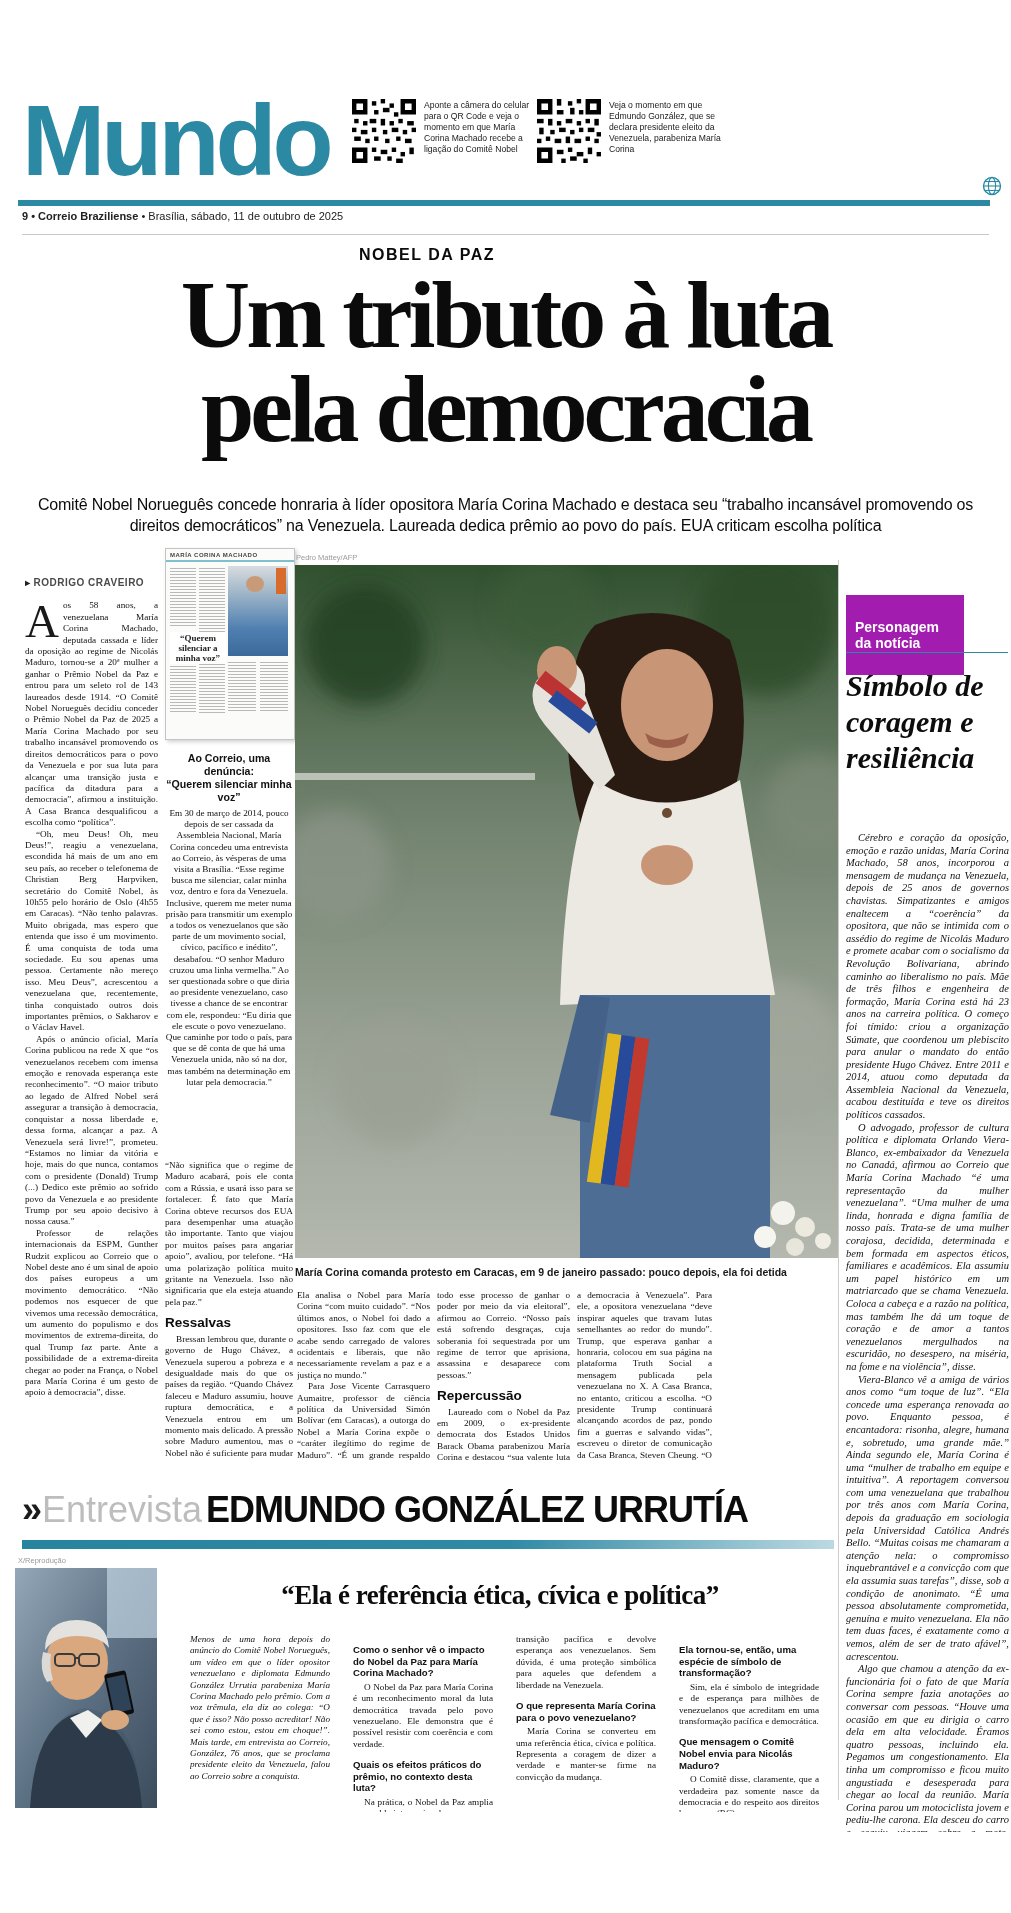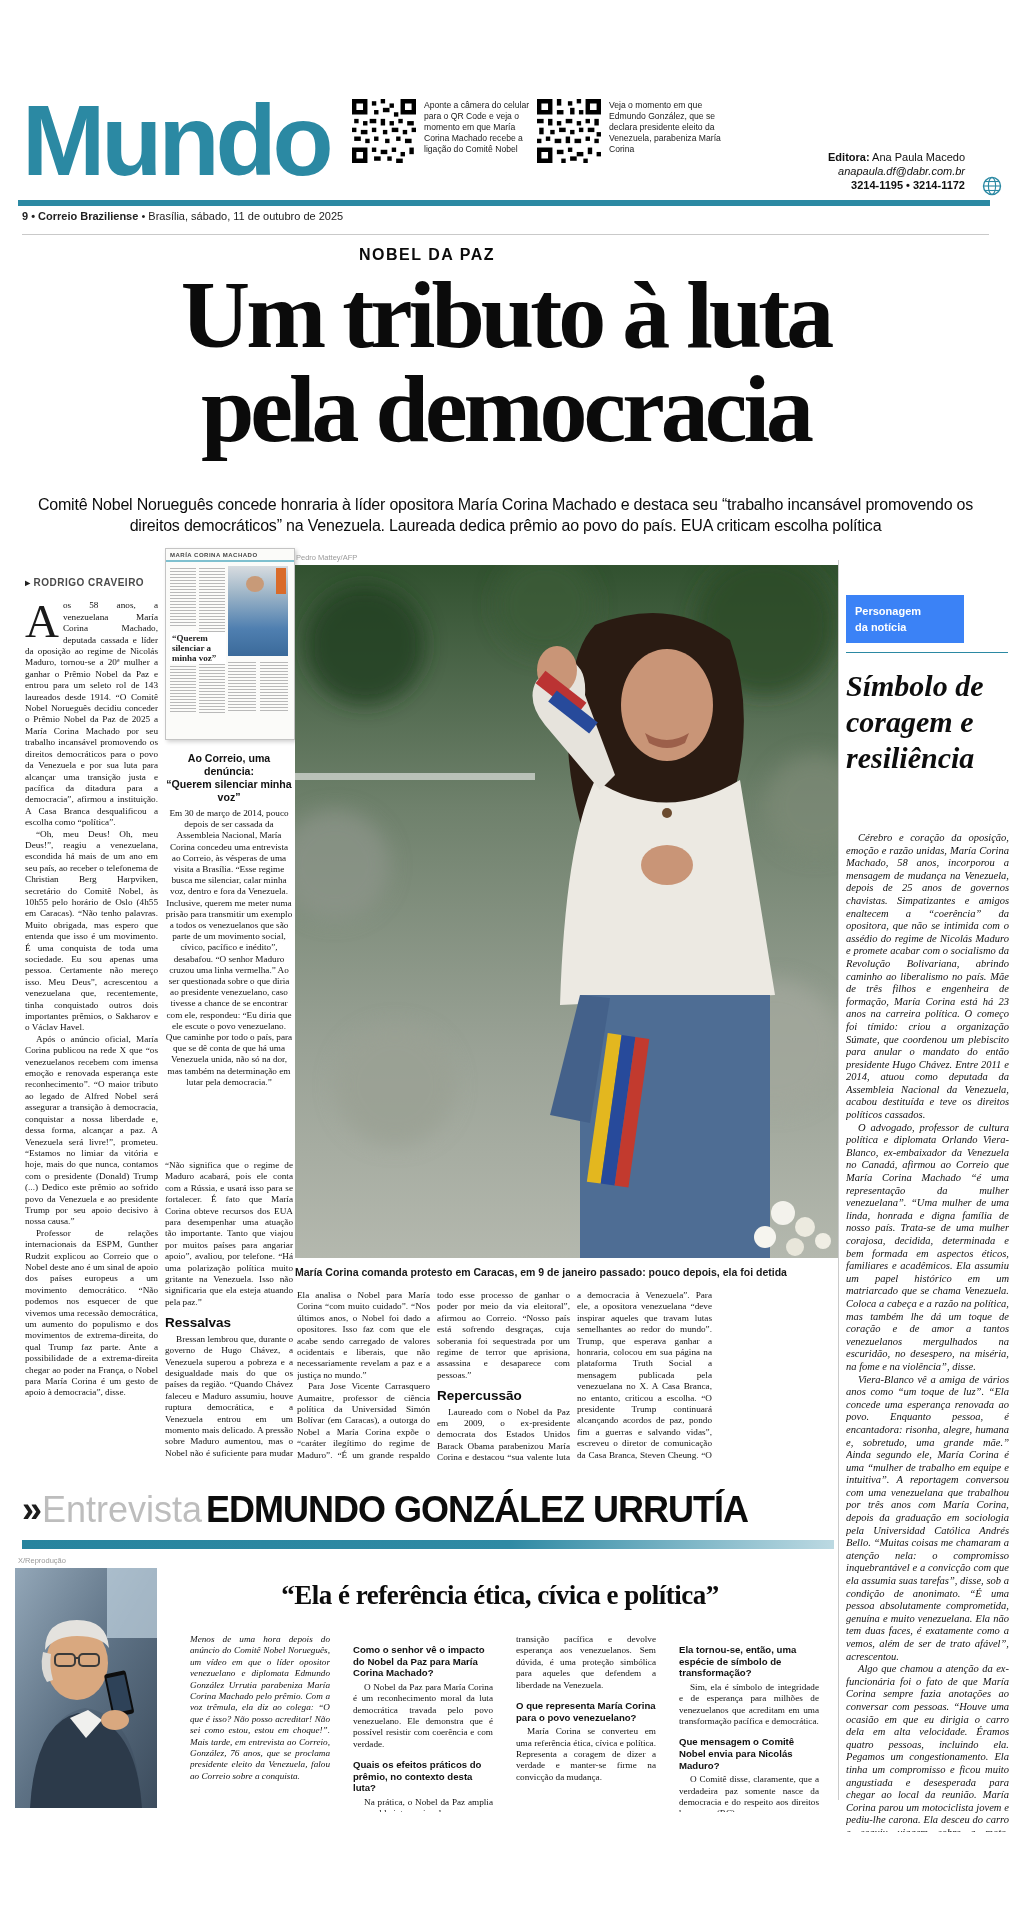"Editora: Ana Paula Macedo" div.abs { html: <div> <div><span>Editora:</span><span> Ana Paula Macedo</span></div> <div>anapaula.df@dabr.com.br</div> <div>3214-1195 • 3214-1172</div> </div> -> none }
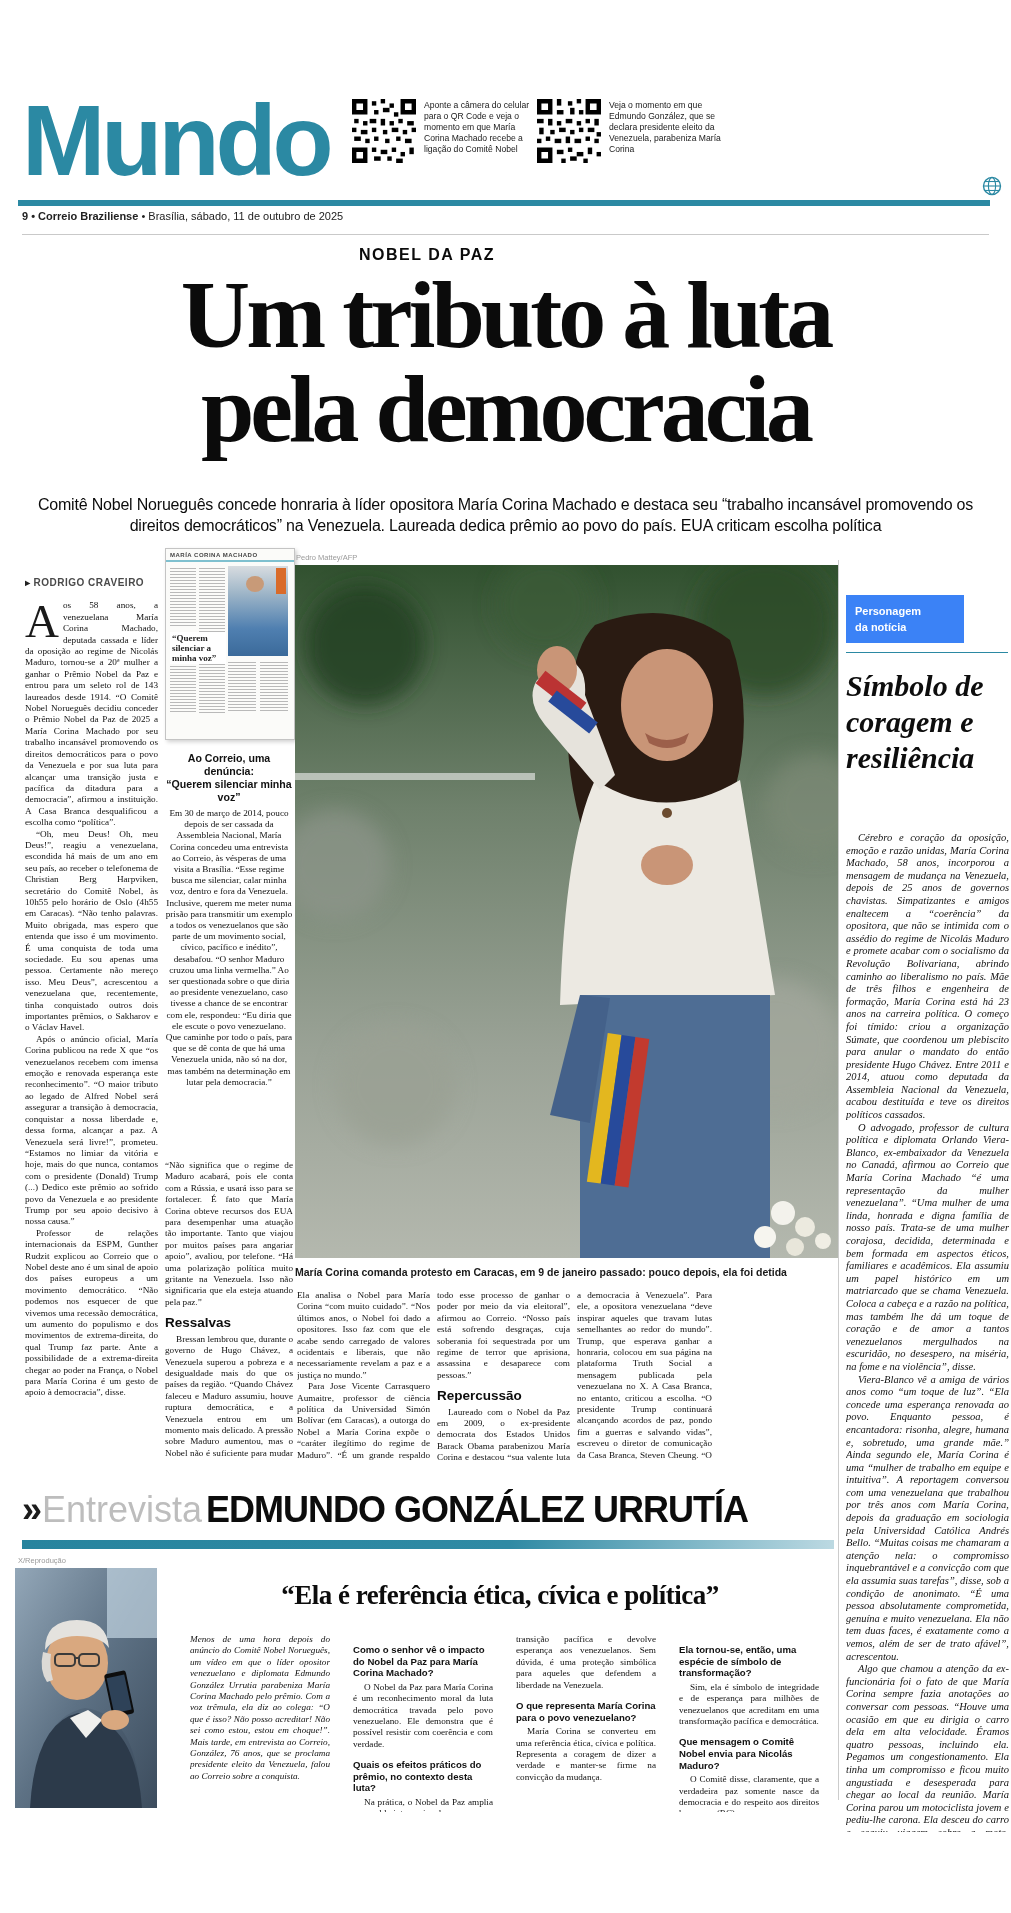"Personagem" .tagbox { background: #3b82f6 -> #a21caf; font-size: 11px -> 14px; padding: 8px 9px -> 24px 9px }
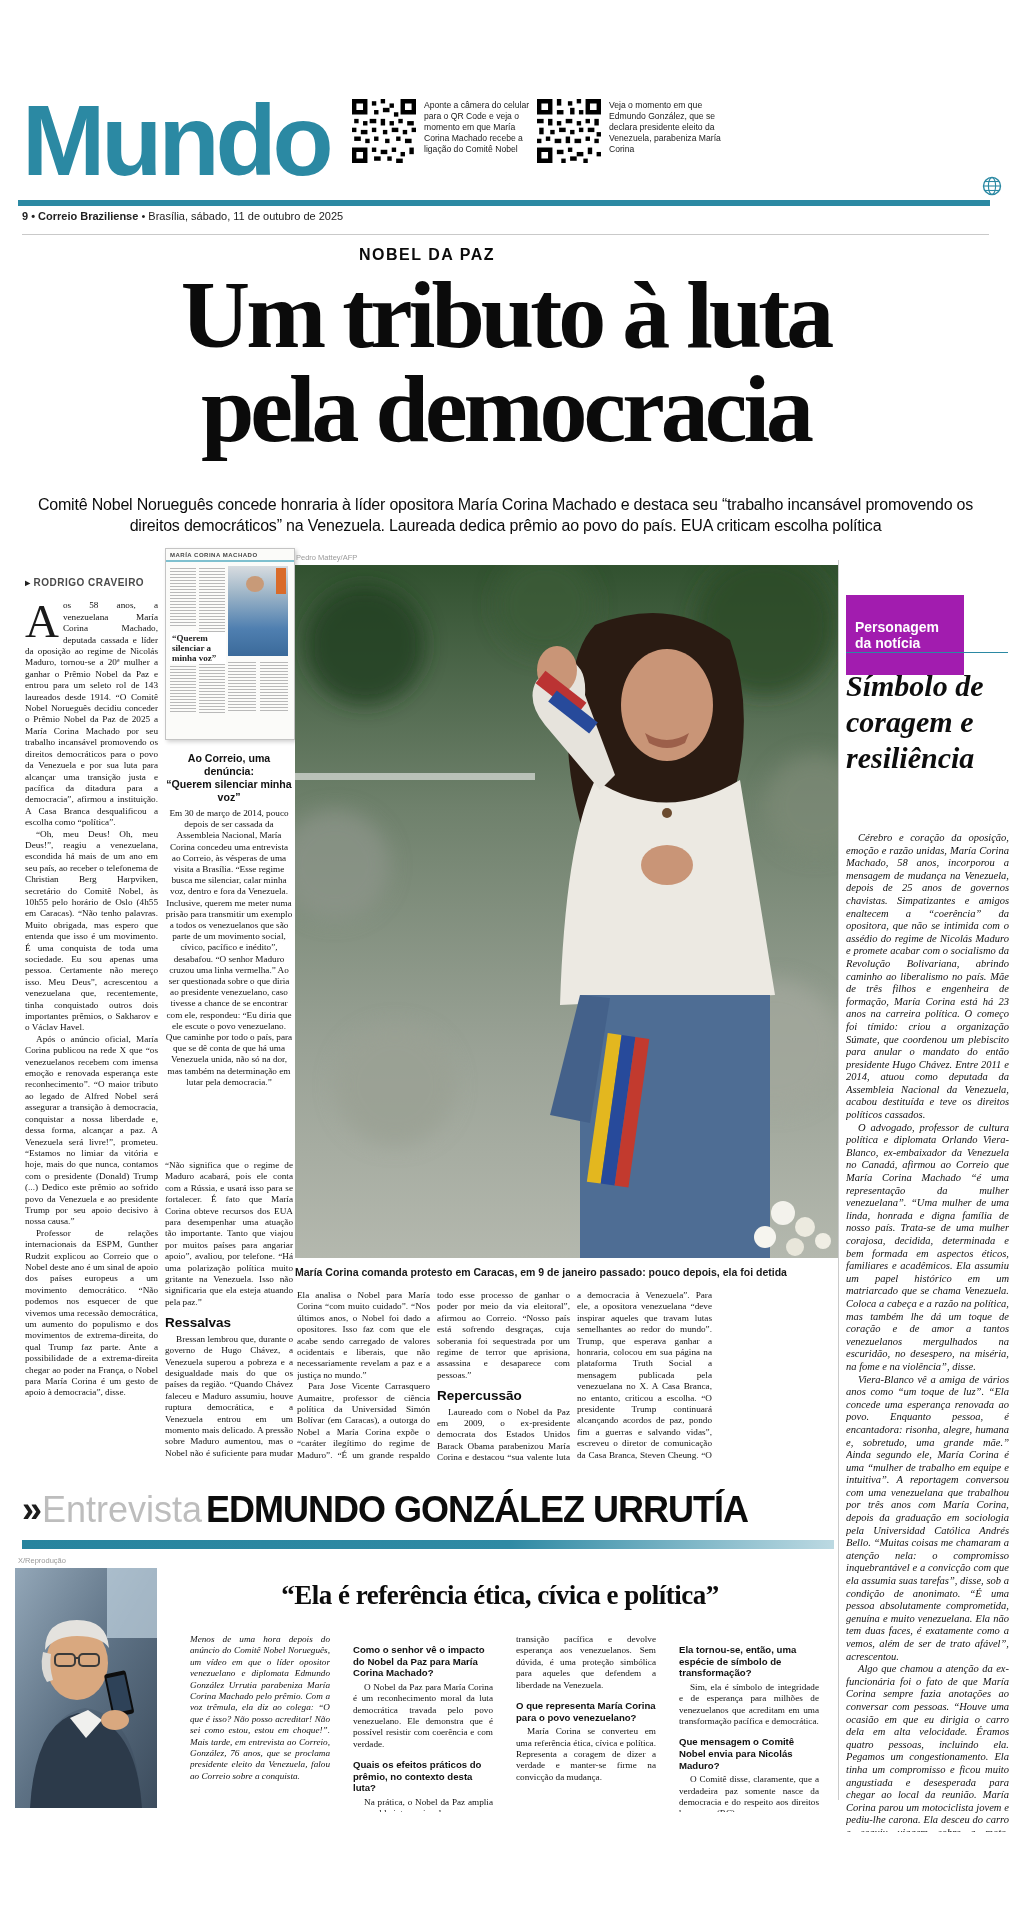"“Querem silenciar a minha voz”" div { text-align: none -> center }
